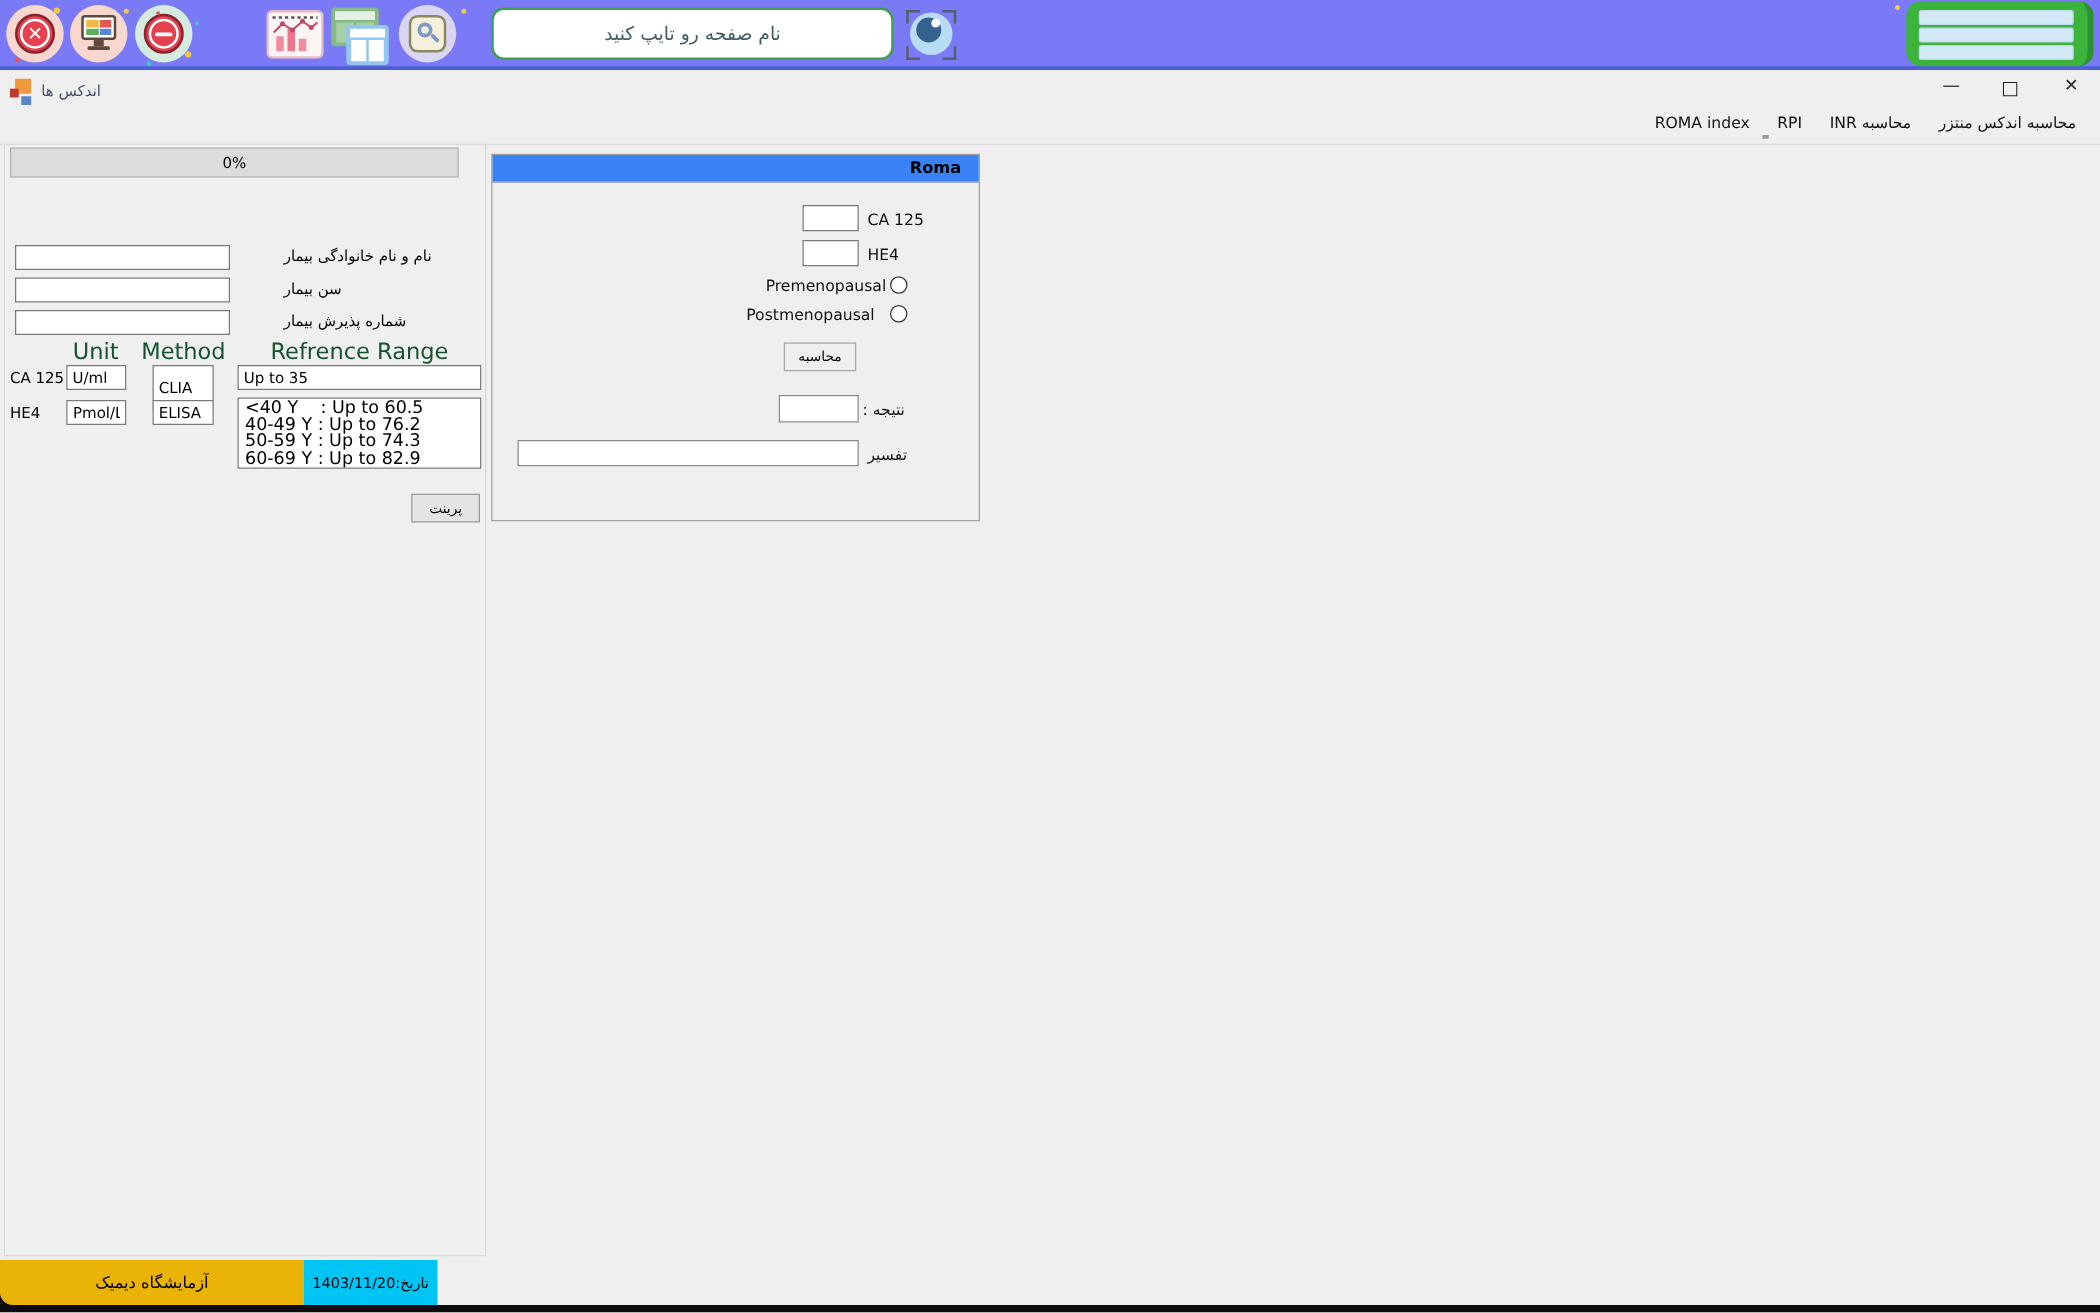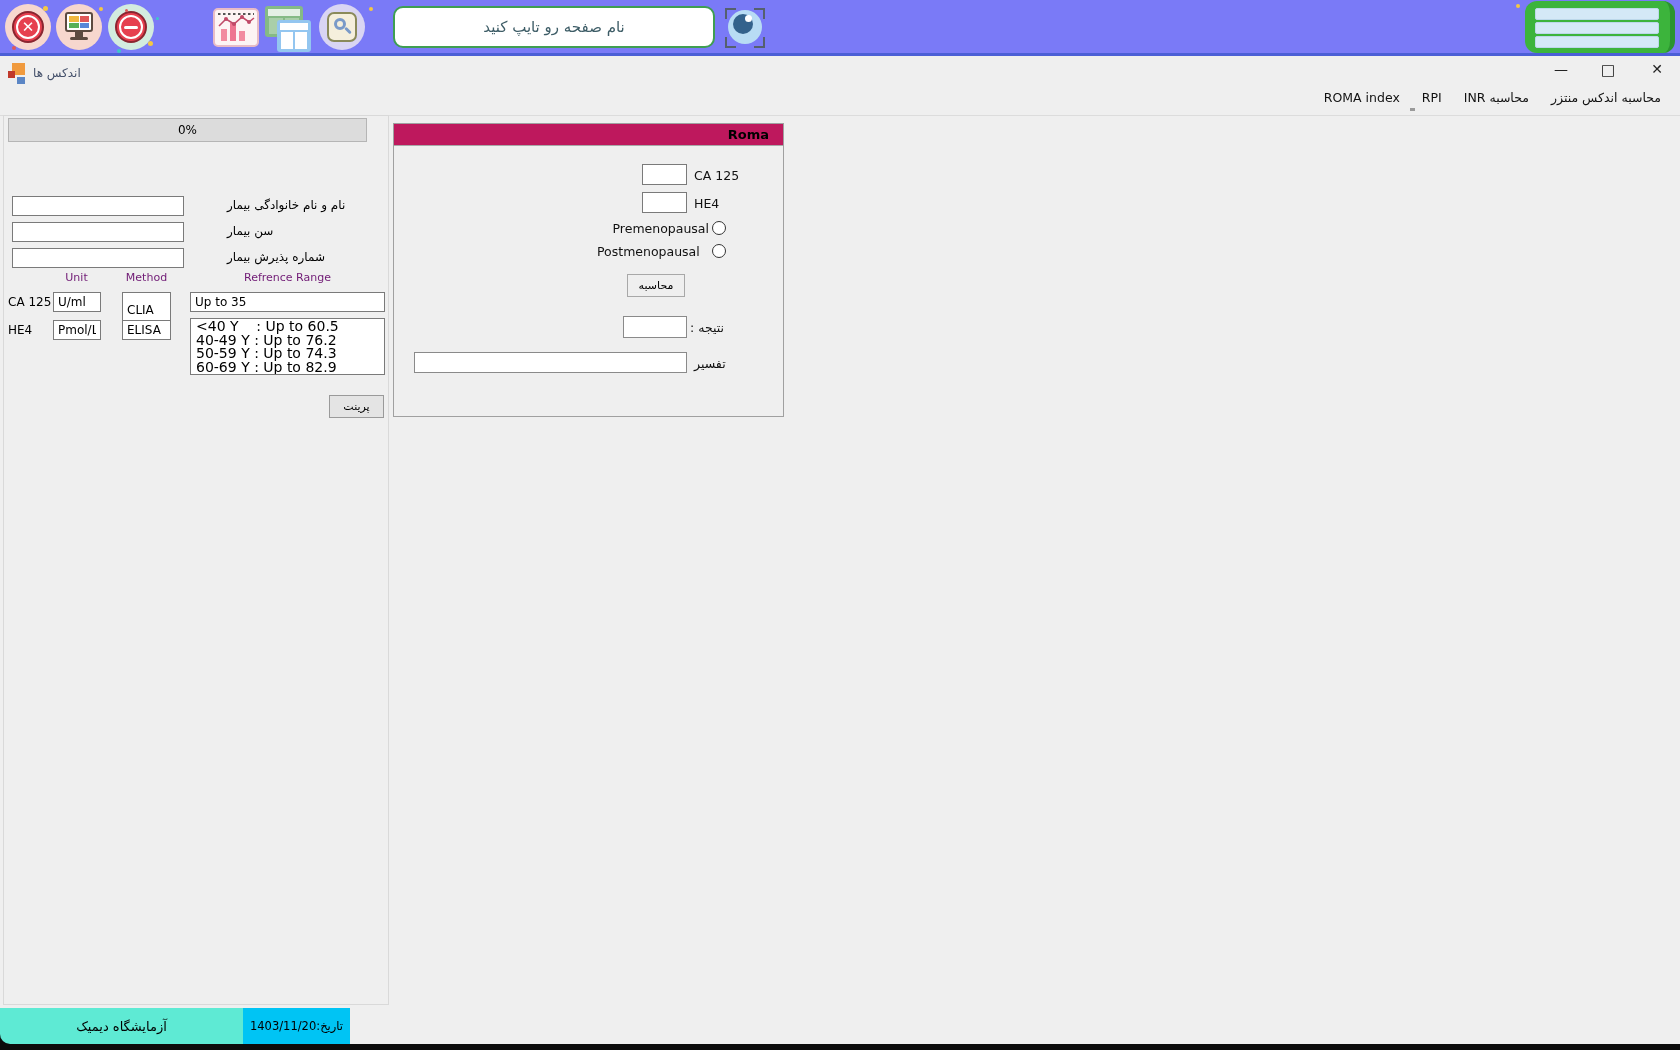"Roma" .roma-header { background: #be185d -> #3b82f6 }
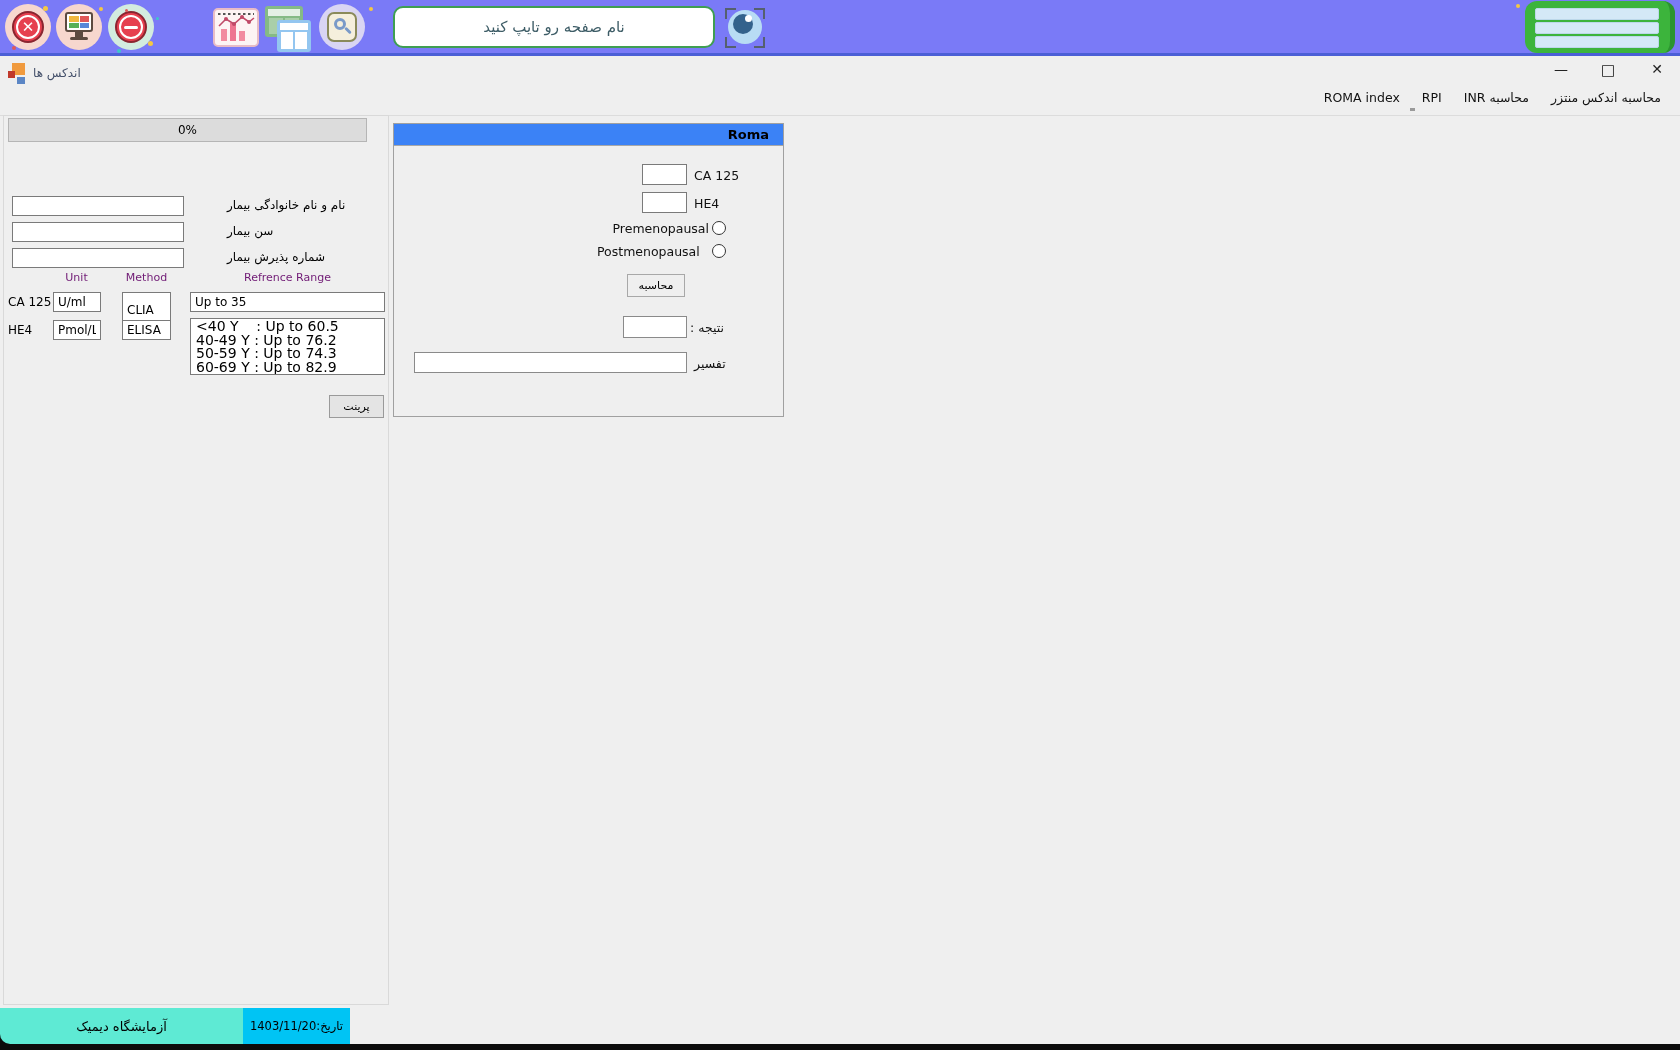"Unit" .thead { color: #701a75 -> #14532d; font-size: 11px -> 18px }
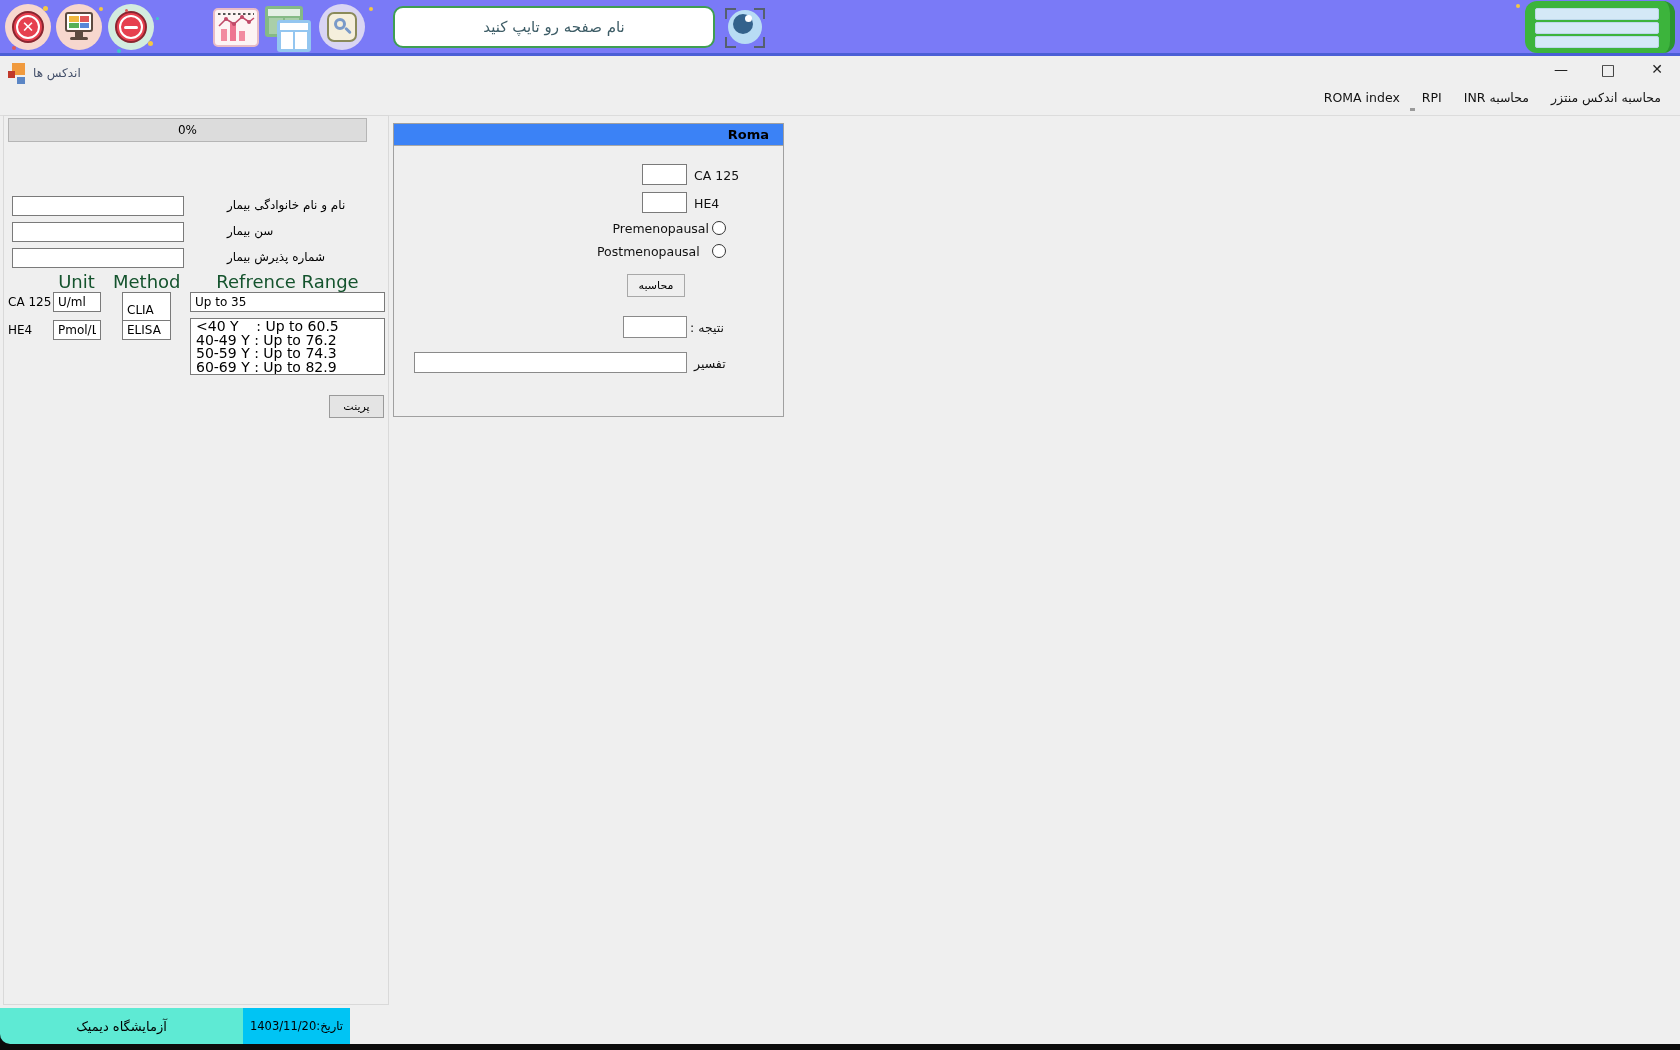"آزمایشگاه دیمیک" div.sb-sec { background: #5eead4 -> #eab308 }
